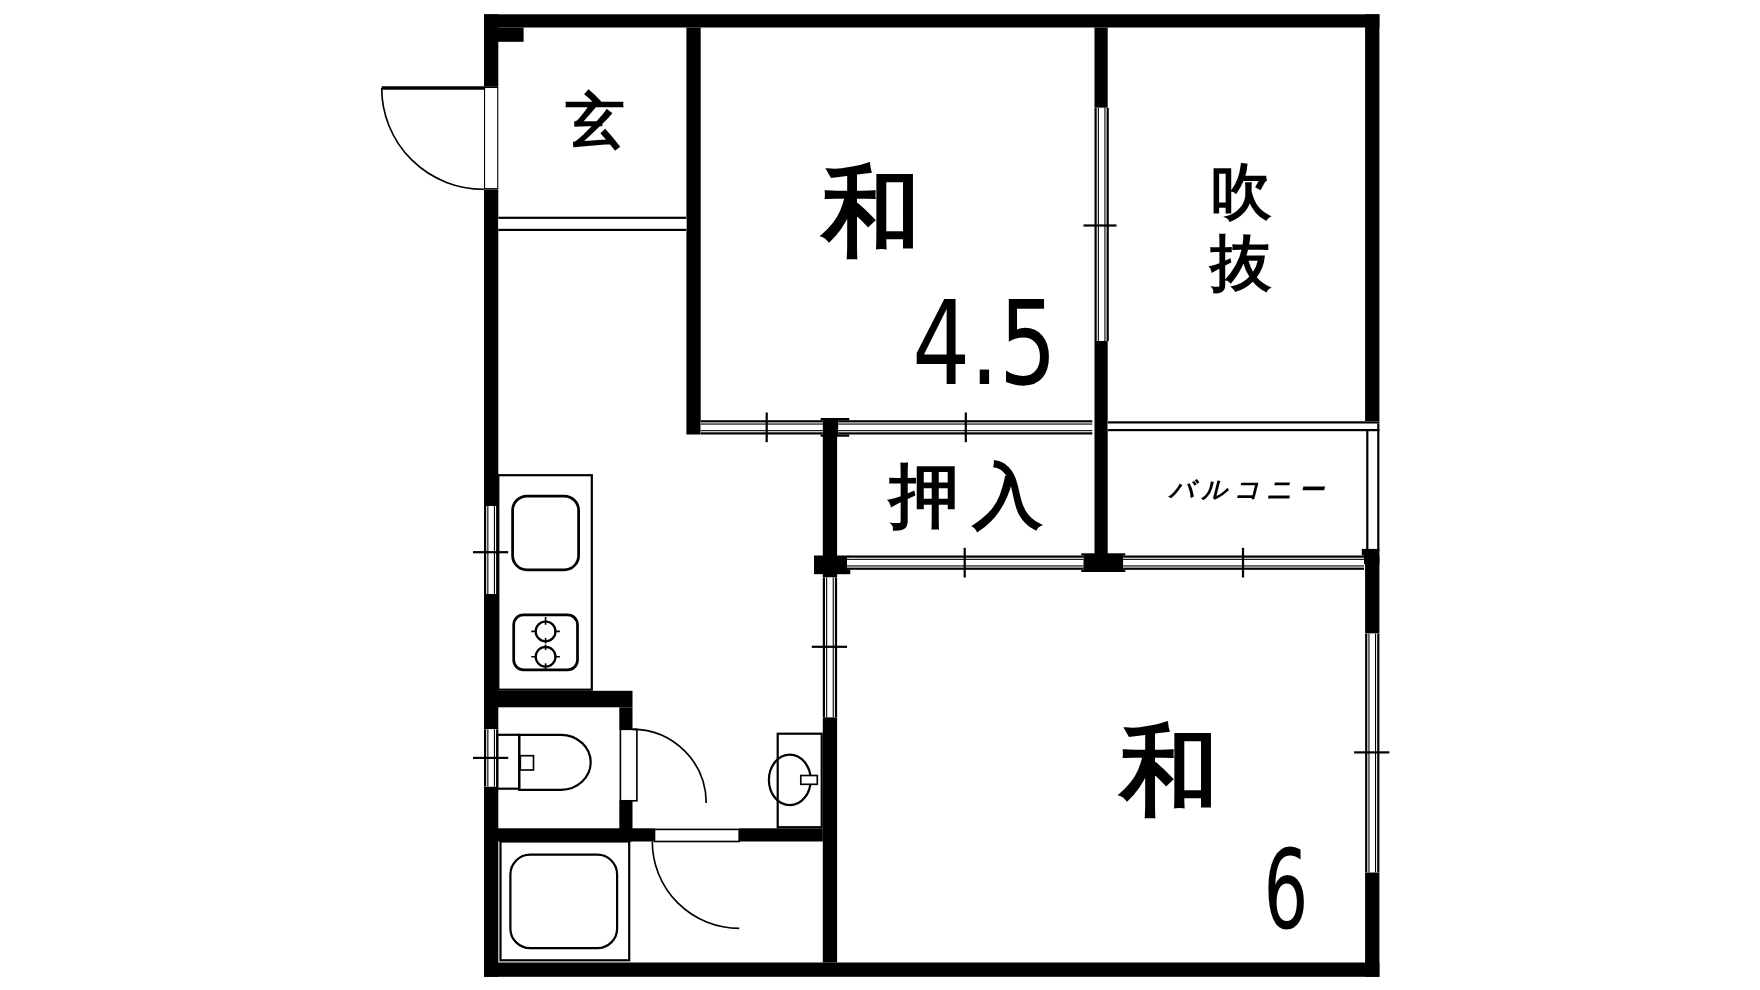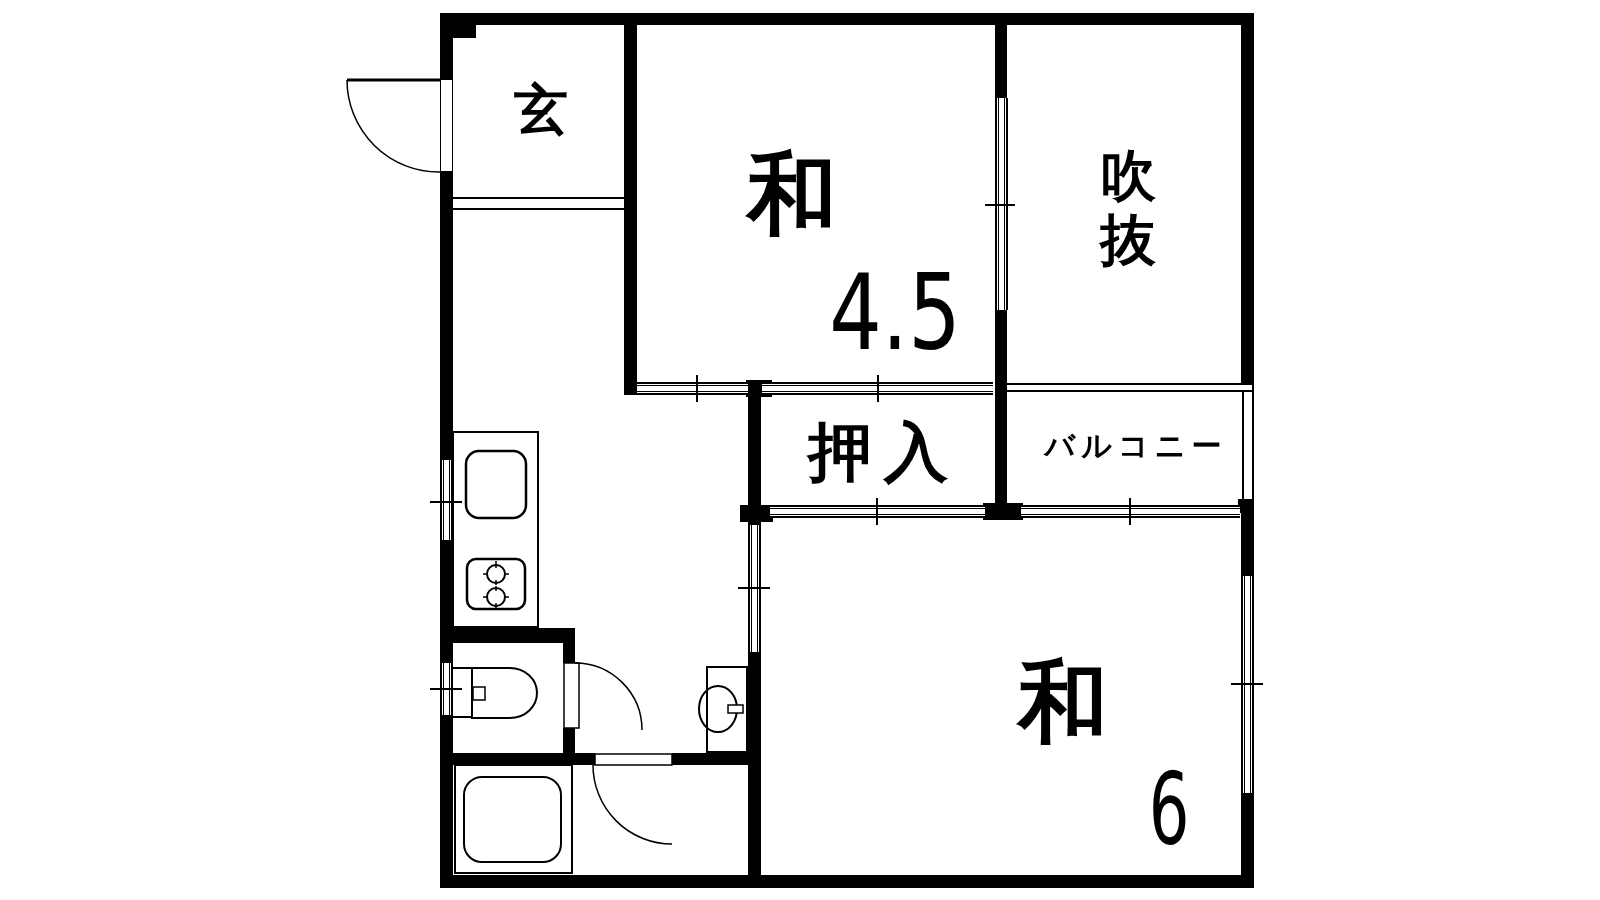"押入" .lbl-oshiire { font-family: none -> Liberation Serif, serif }
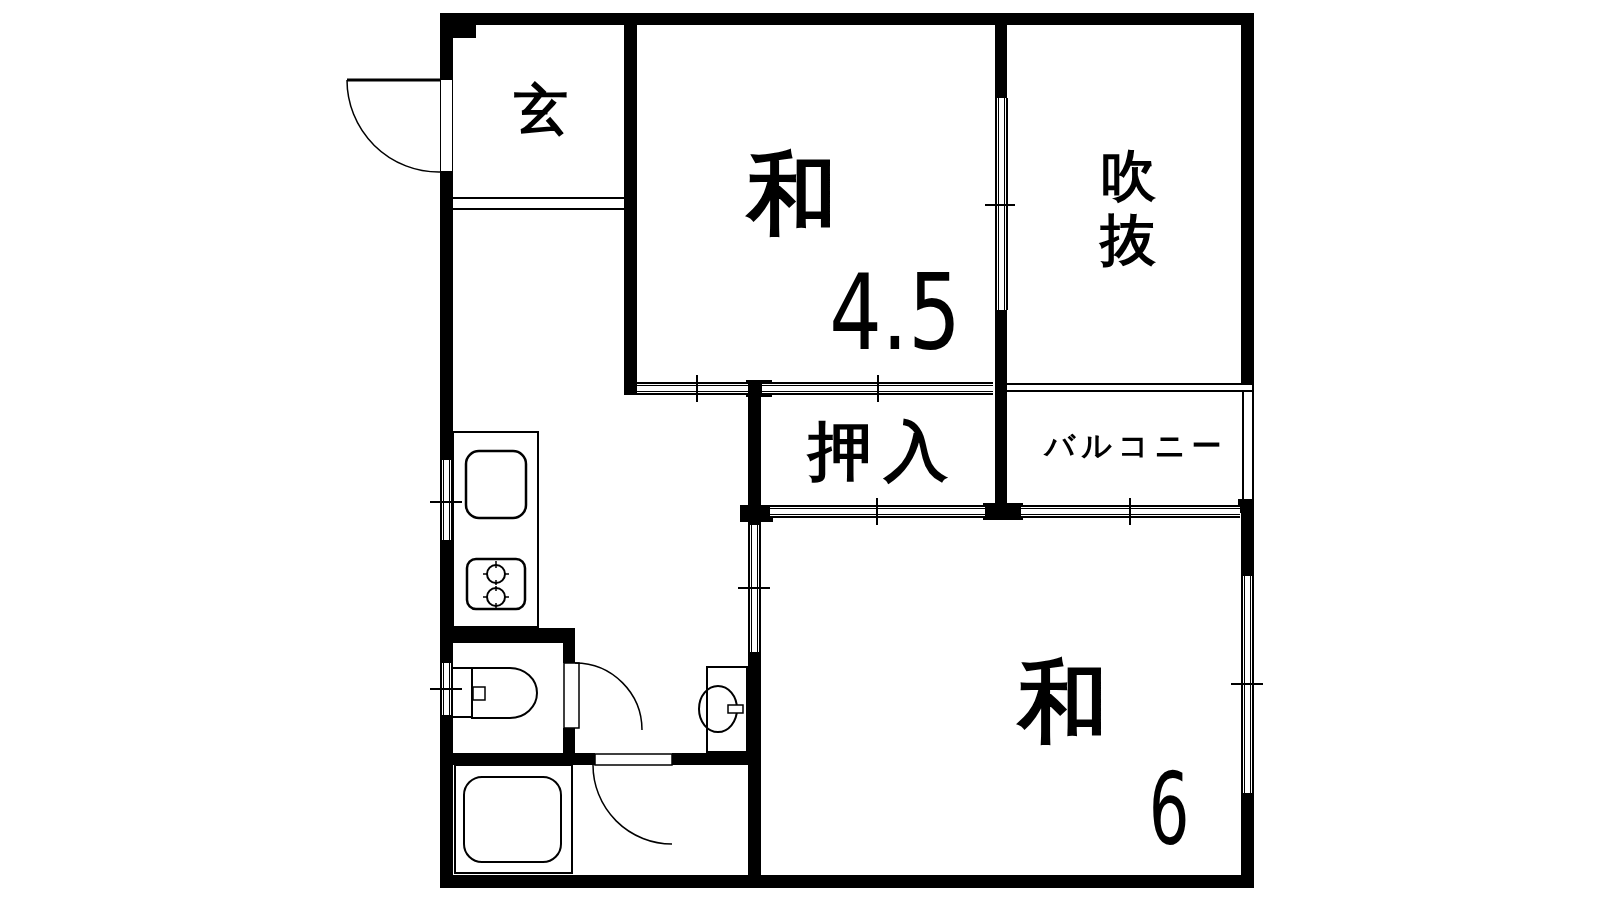"バルコニー" .lbl-balcony { font-size: 30px -> 23px; font-style: none -> italic }
